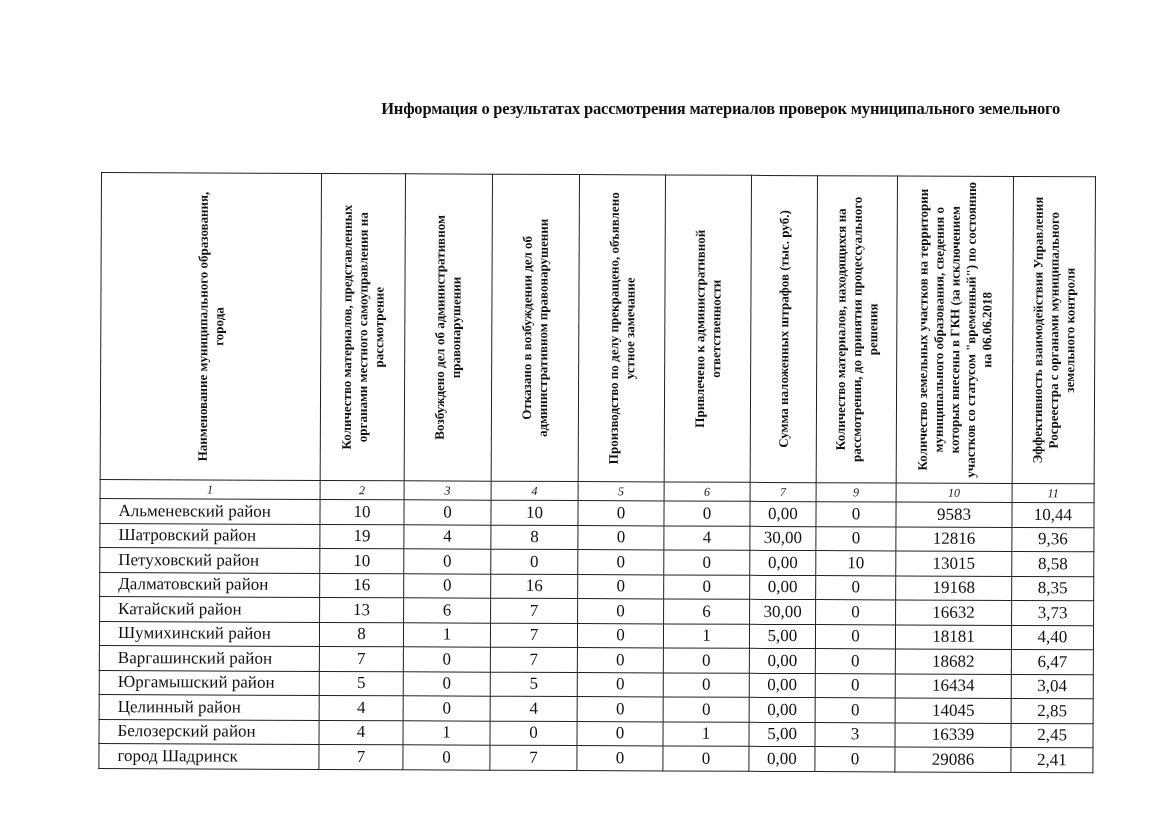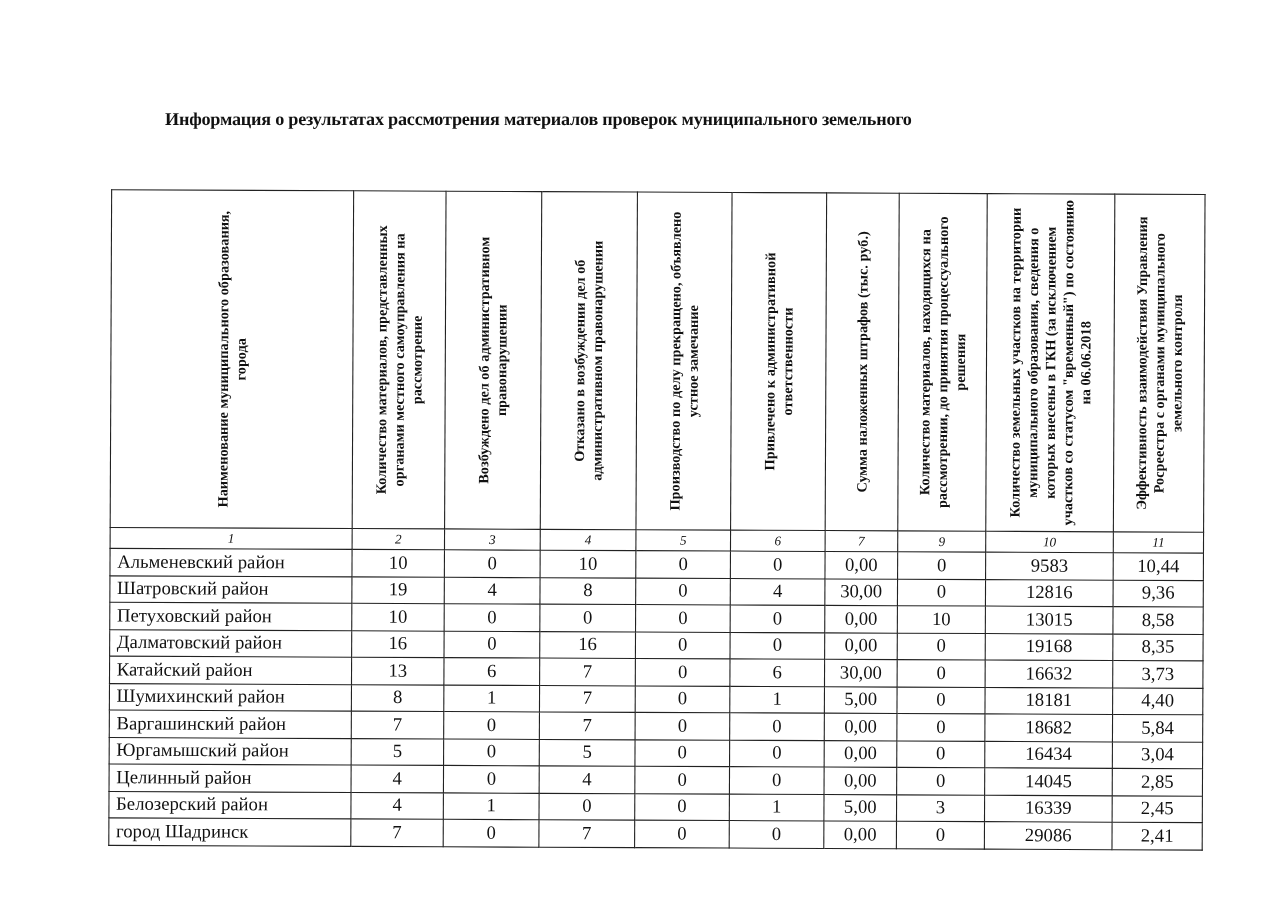"Информация о результатах рассмотрения" .title { text-align: left -> right }
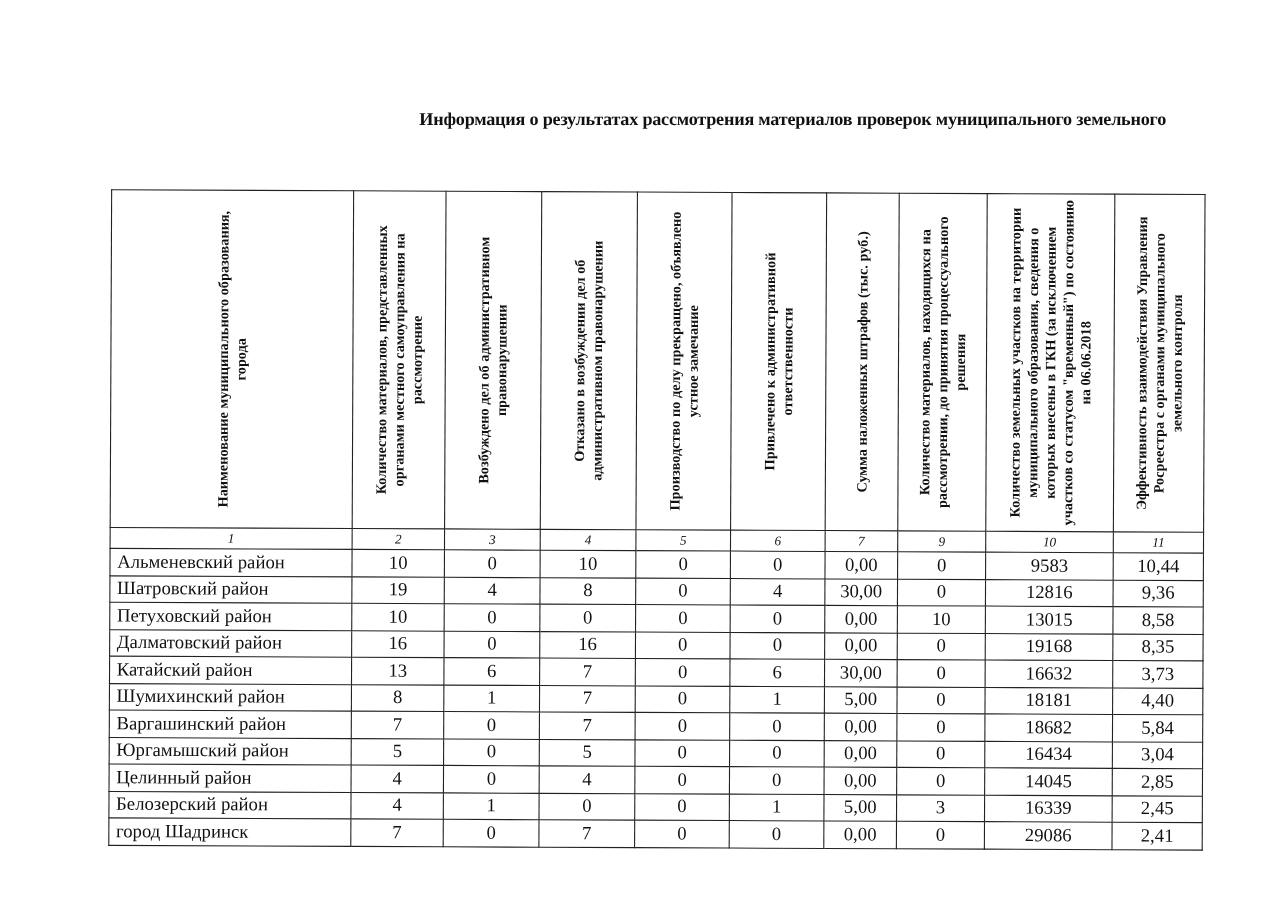"Альменевский район" tr.row td.name { padding-left: 6px -> 18px }
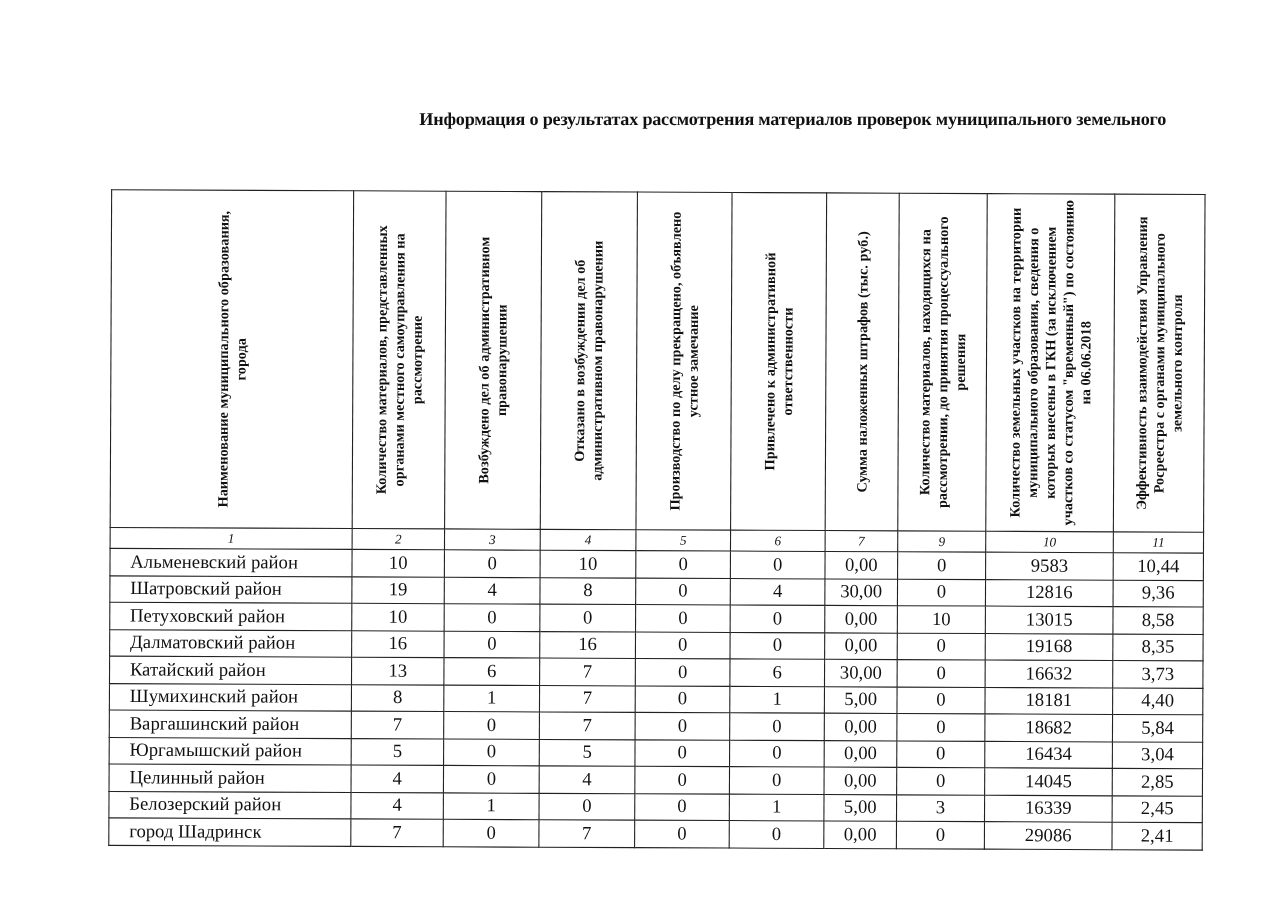"5,84" td { text: 5,84 -> 6,47 }
